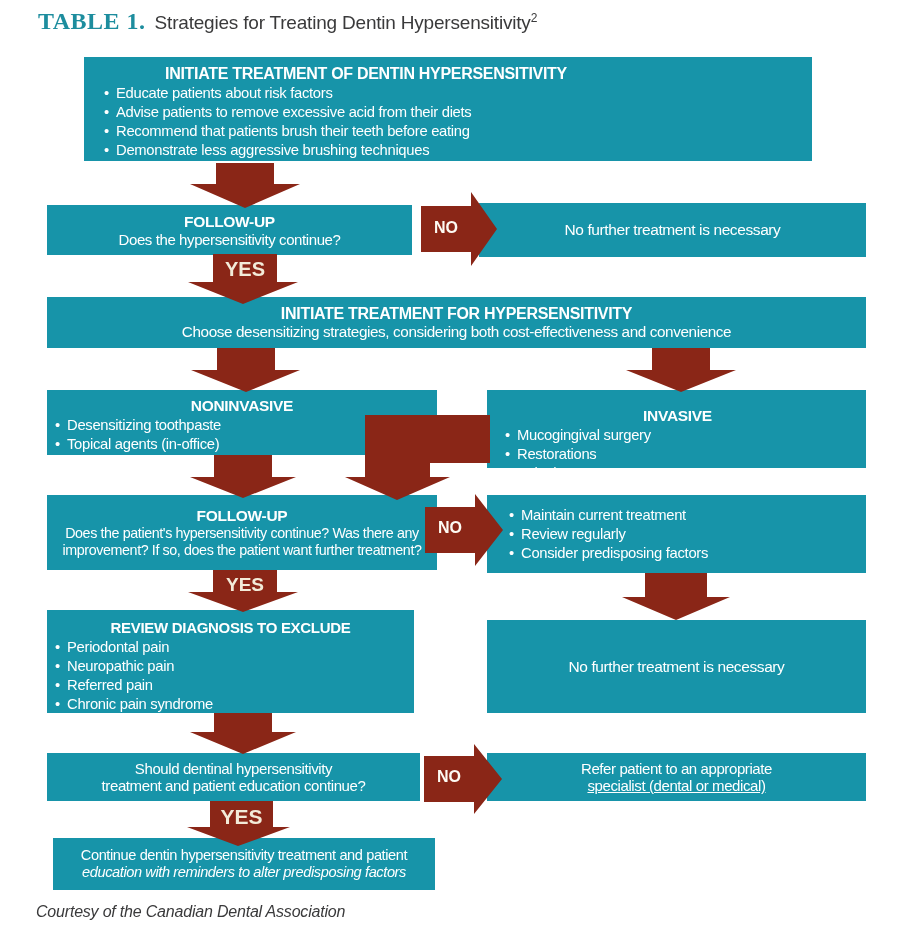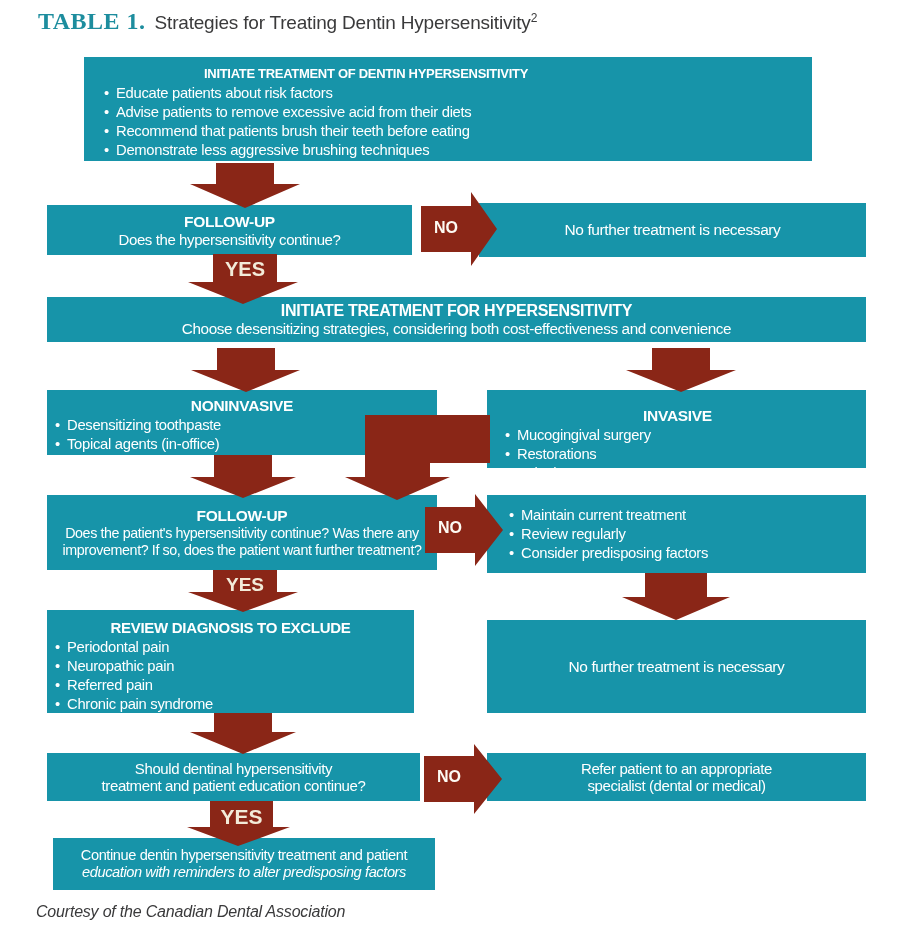"INITIATE TREATMENT OF DENTIN" div.hdr { font-size: 13px -> 16px }
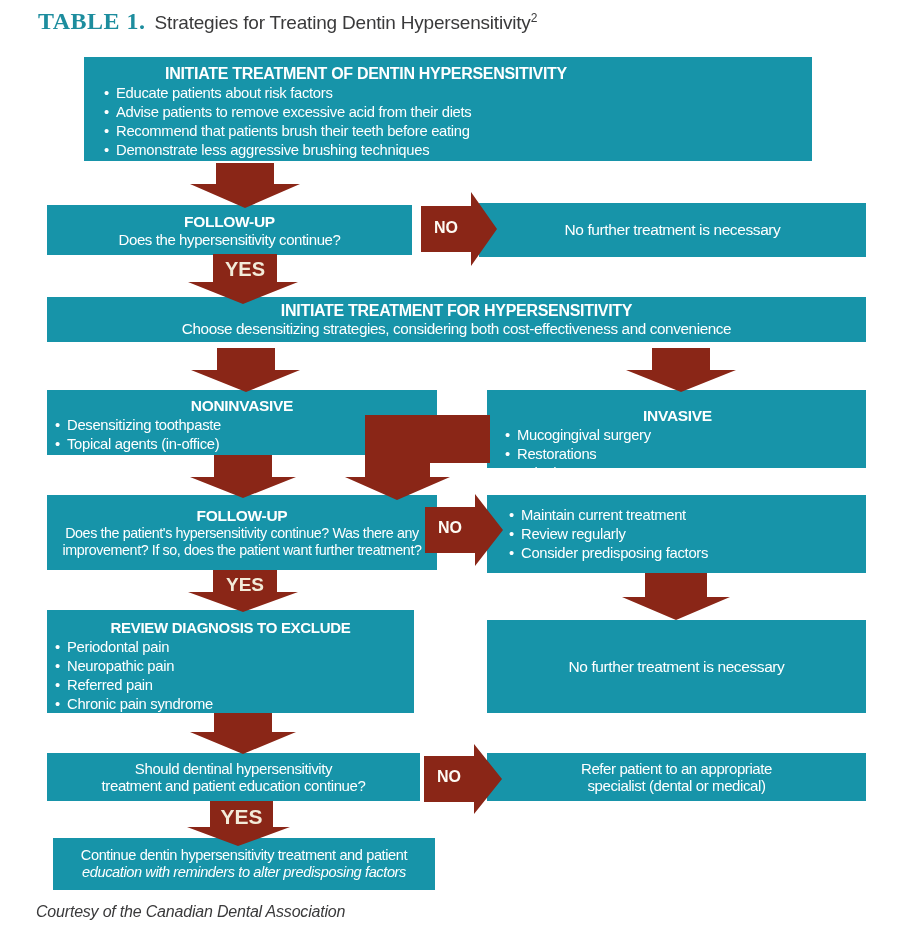"INITIATE TREATMENT FOR HYPERSENSITIVITY" div.box { height: 45px -> 51px }
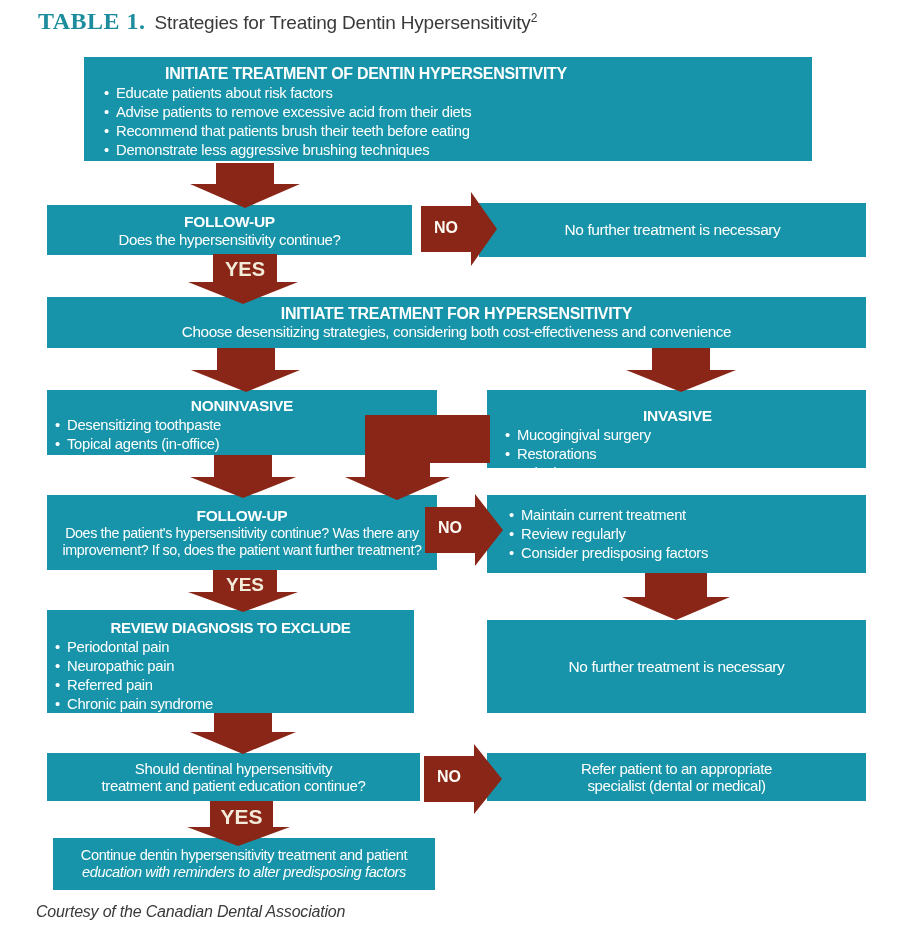"specialist (dental or medical)" div.qline { text-decoration: none -> underline }
